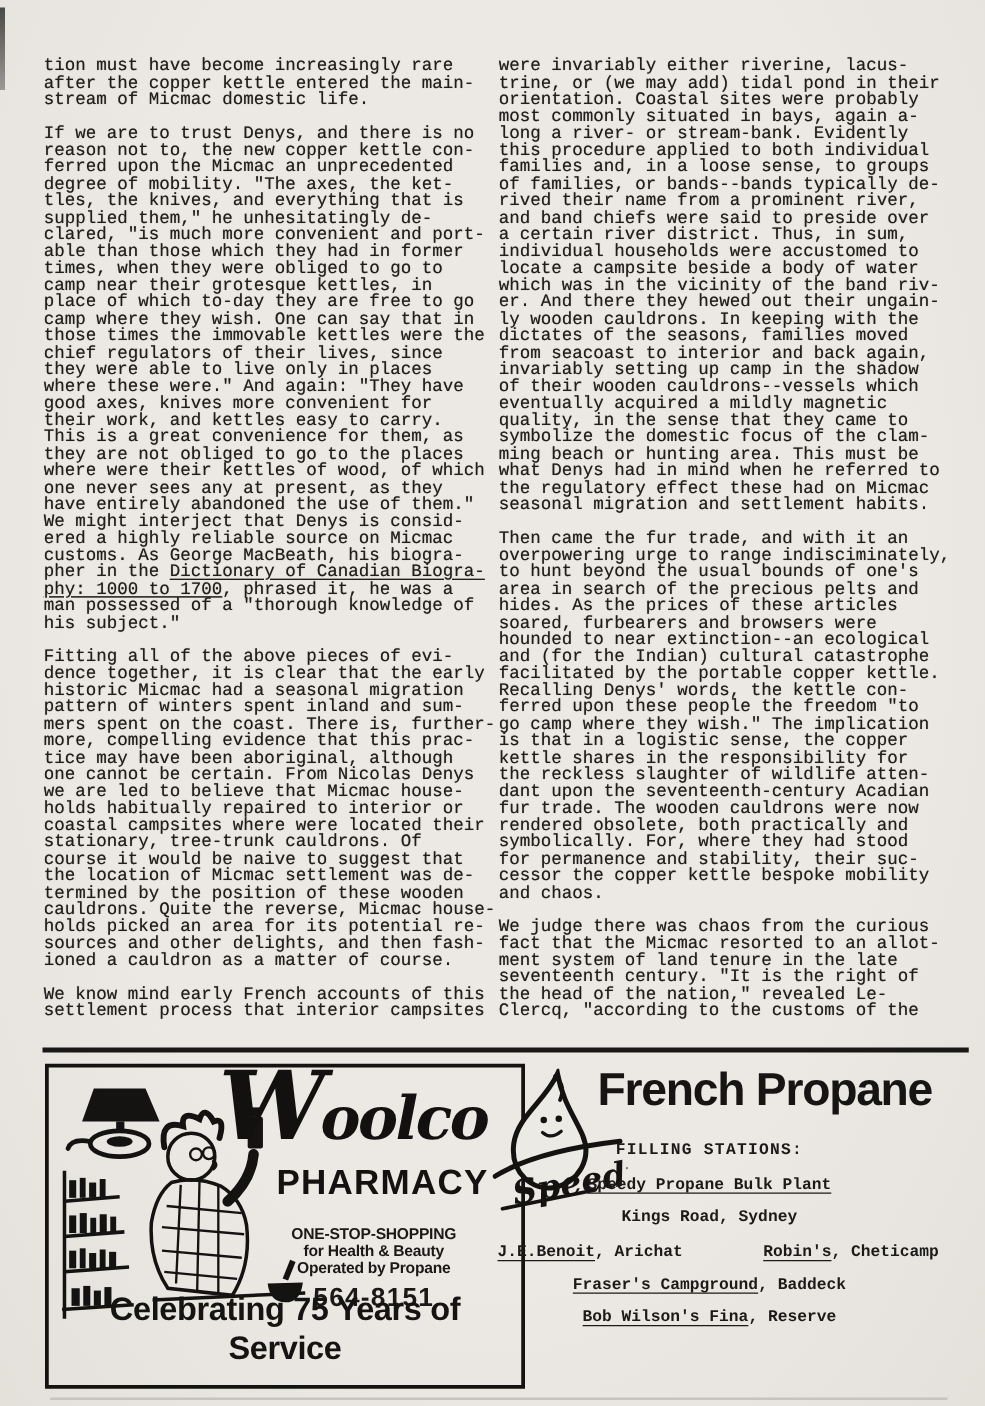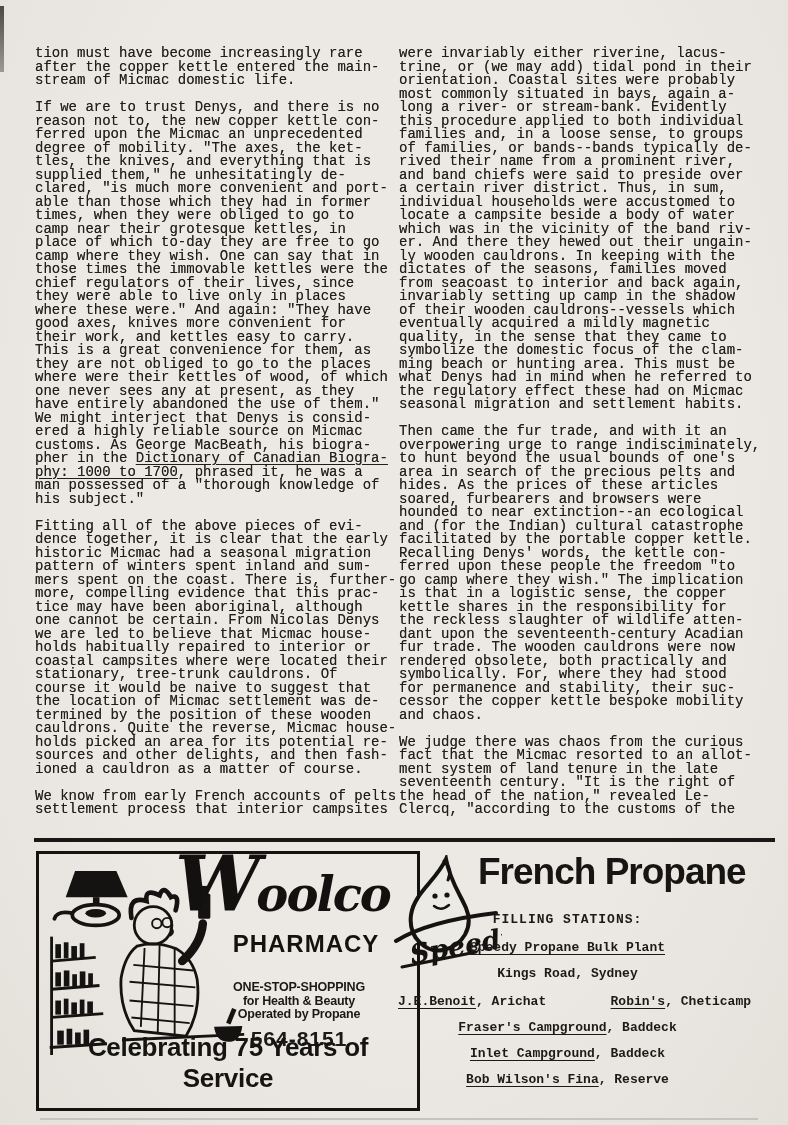"We know from early French" p.para { text: from early French accounts of pelts -> mind early French accounts of this }
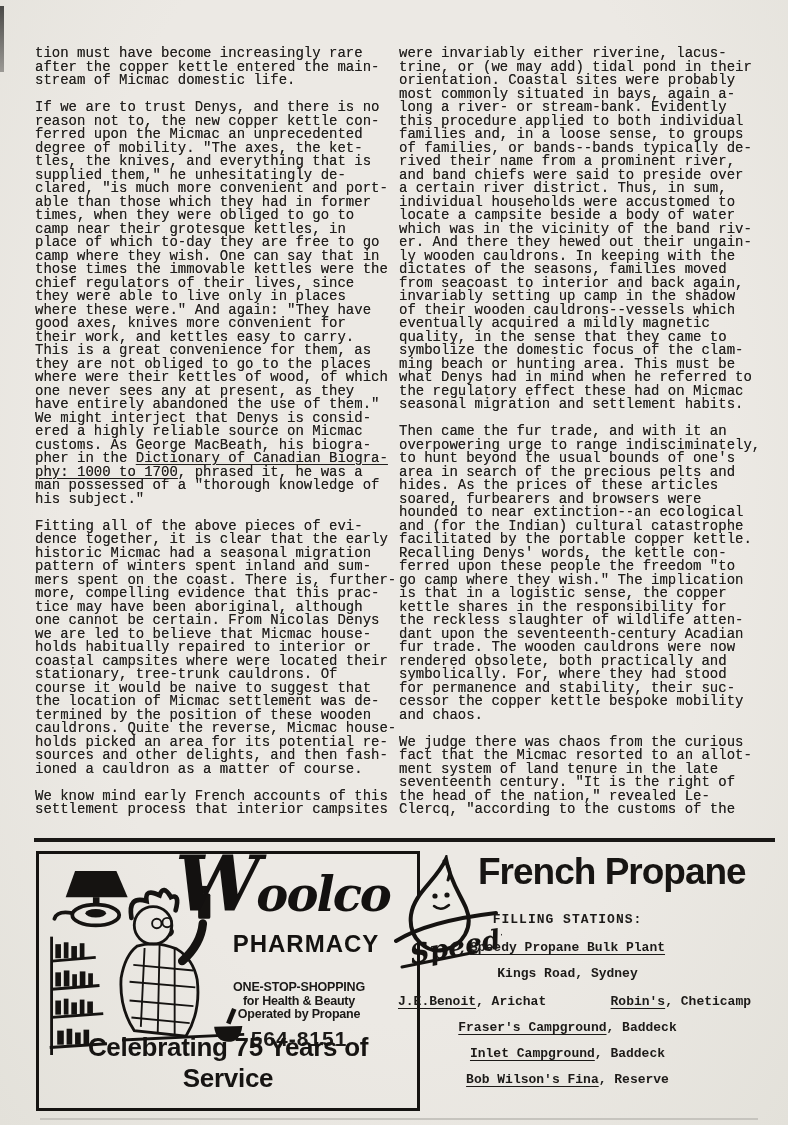"PHARMACY" .woolco-pharmacy { font-size: 24px -> 28px }
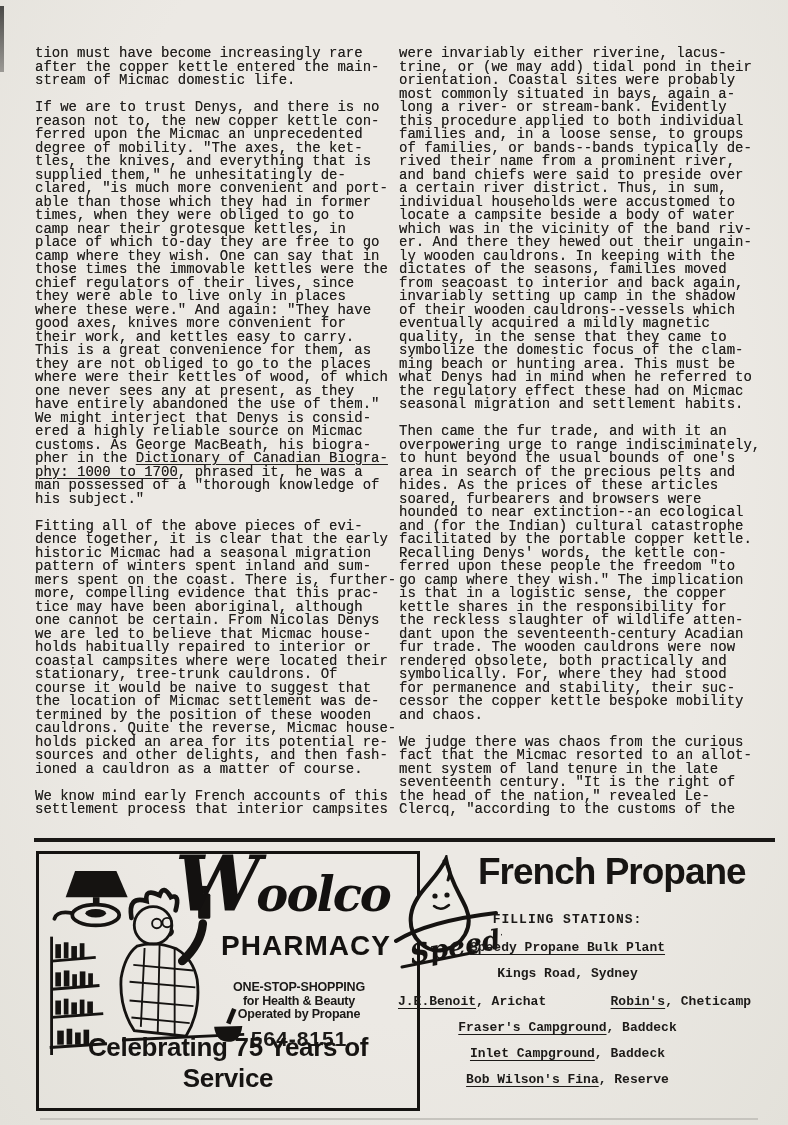"Inlet Campground, Baddeck" div.station-row { html: <div><span><u>Inlet Campground</u>, Baddeck</span></div> -> none }
